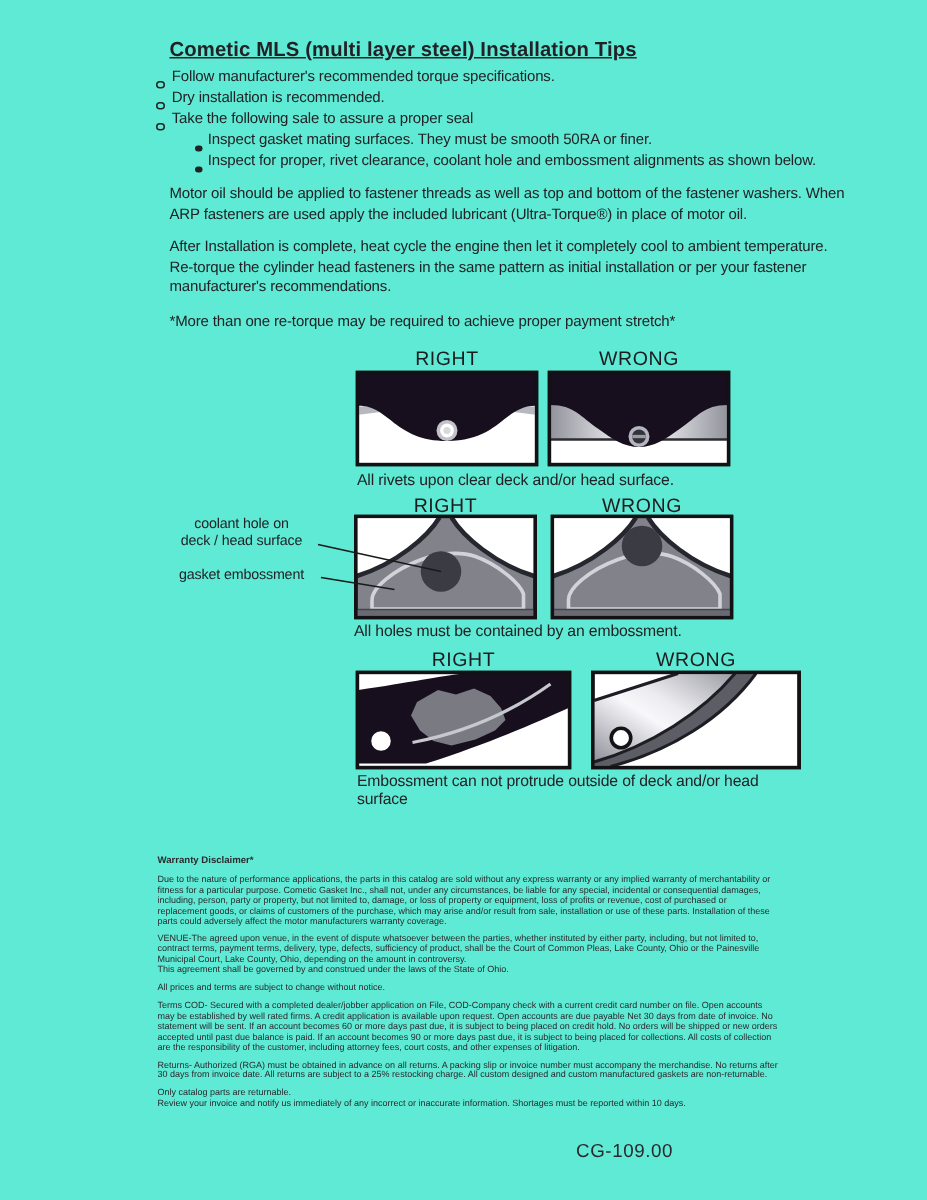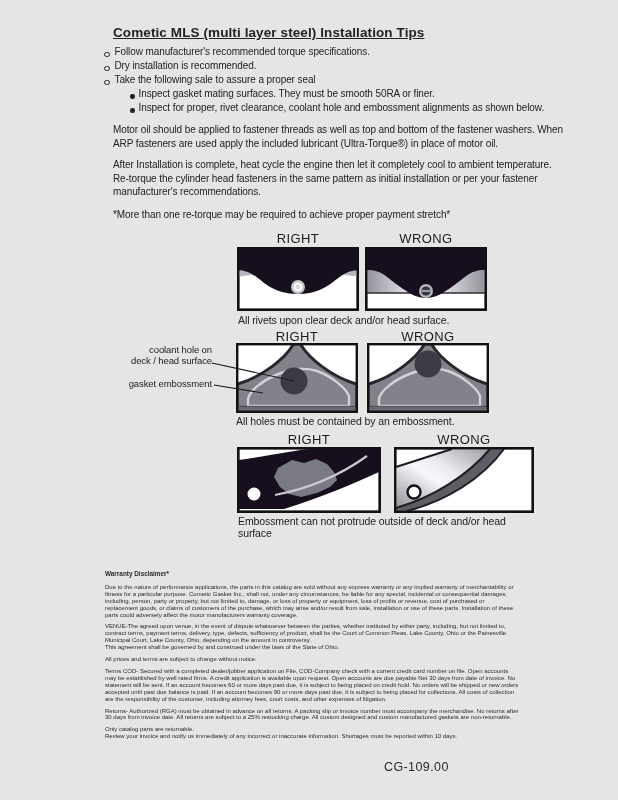"Cometic MLS (multi layer steel)" .page { background: #e5e5e5 -> #5eead4 }
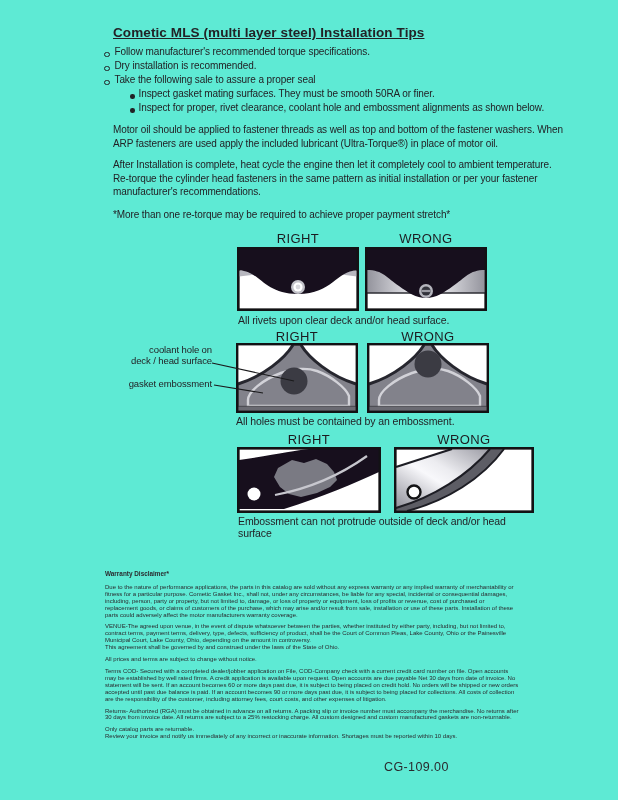"Follow manufacturer's recommended torque" .b-row { align-items: center -> flex-end }
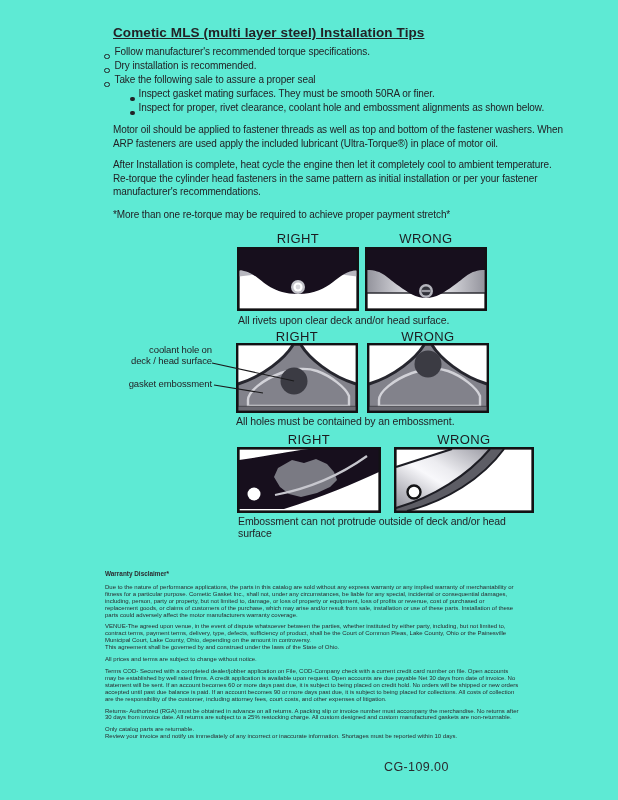"coolant hole on" .callout { text-align: right -> center }
